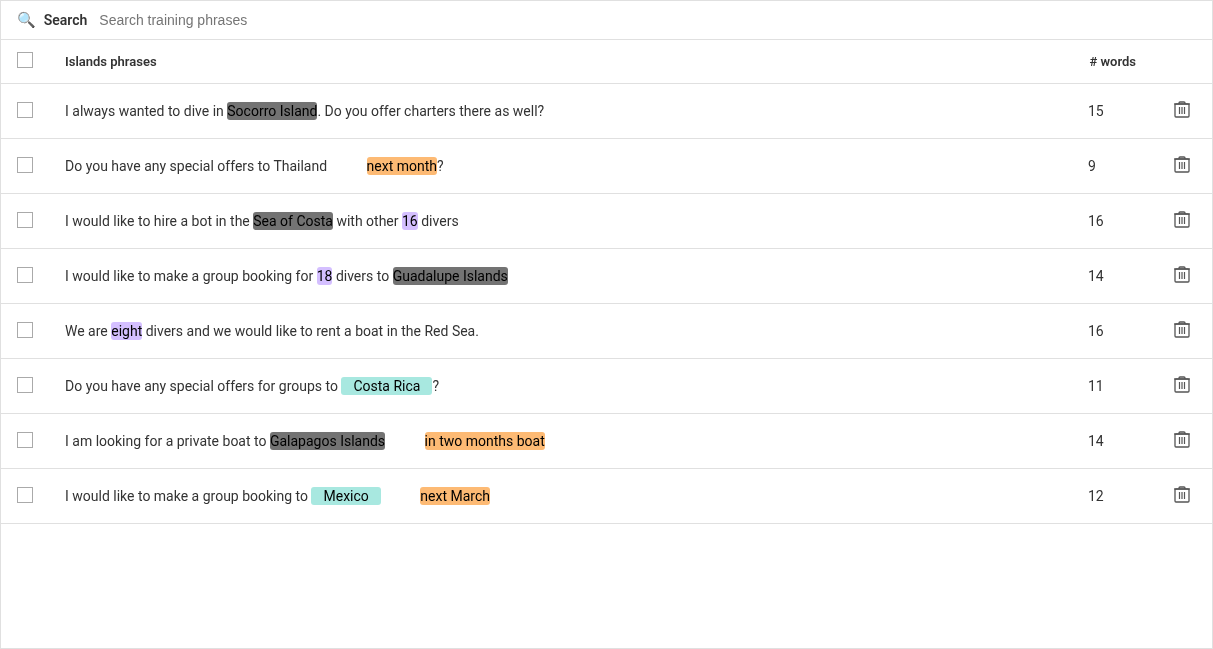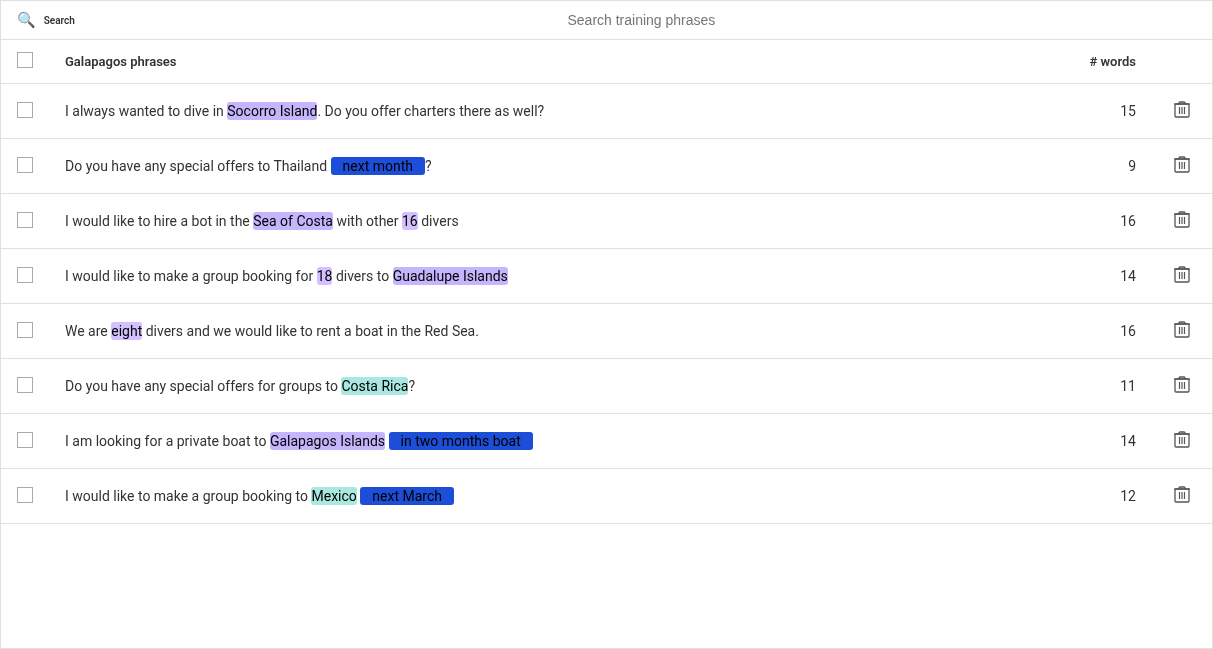"Search" .search-label { font-size: 10px -> 14px }
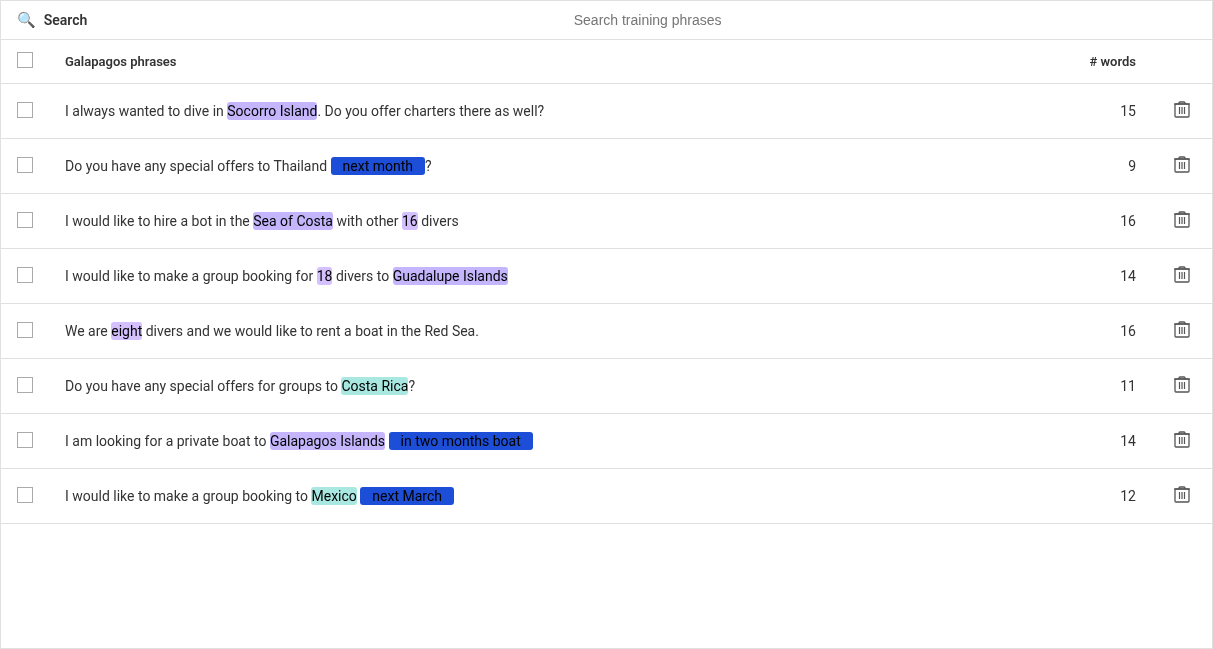"Search training phrases" .search-input { text-align: center -> none }
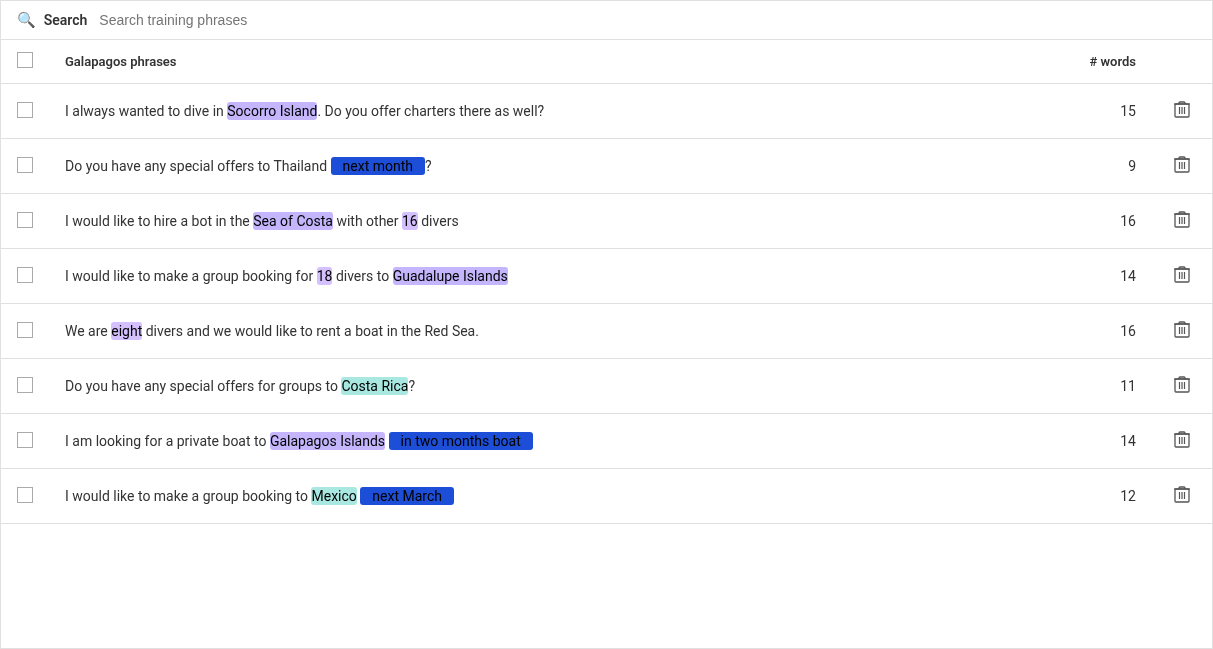"Galapagos phrases" span { text: Galapagos -> Islands }
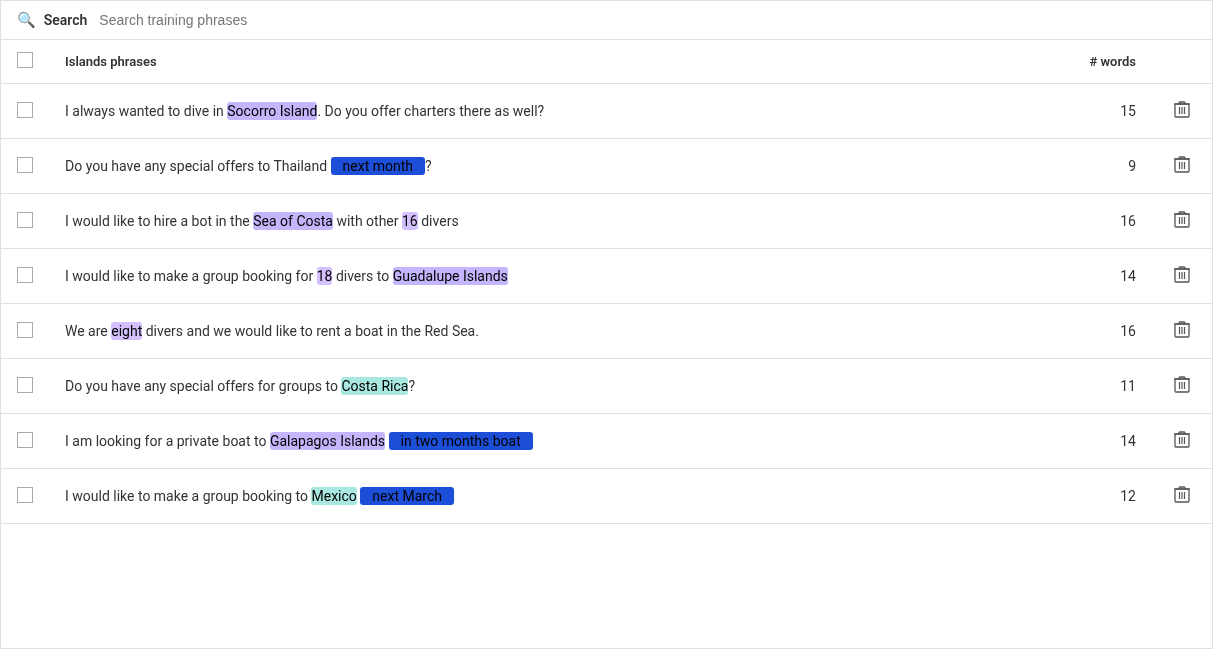"Socorro Island" .hl-blue { background-color: #c4b5fd -> #737373 }
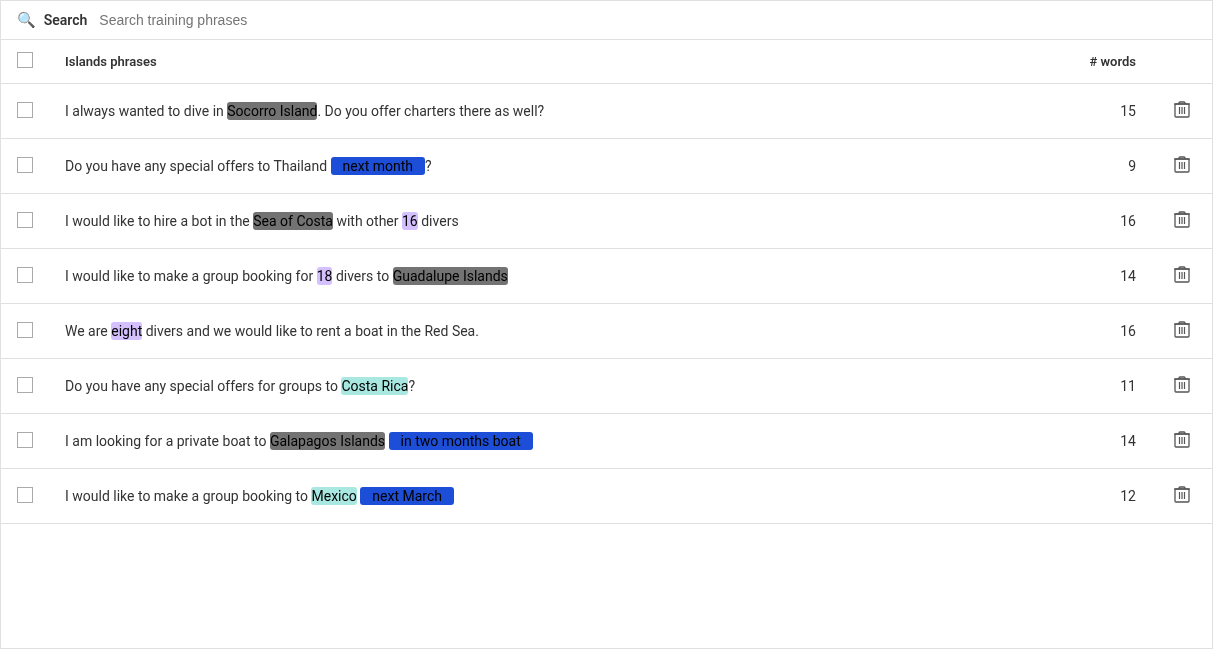"15" td.words-col { text-align: right -> left }
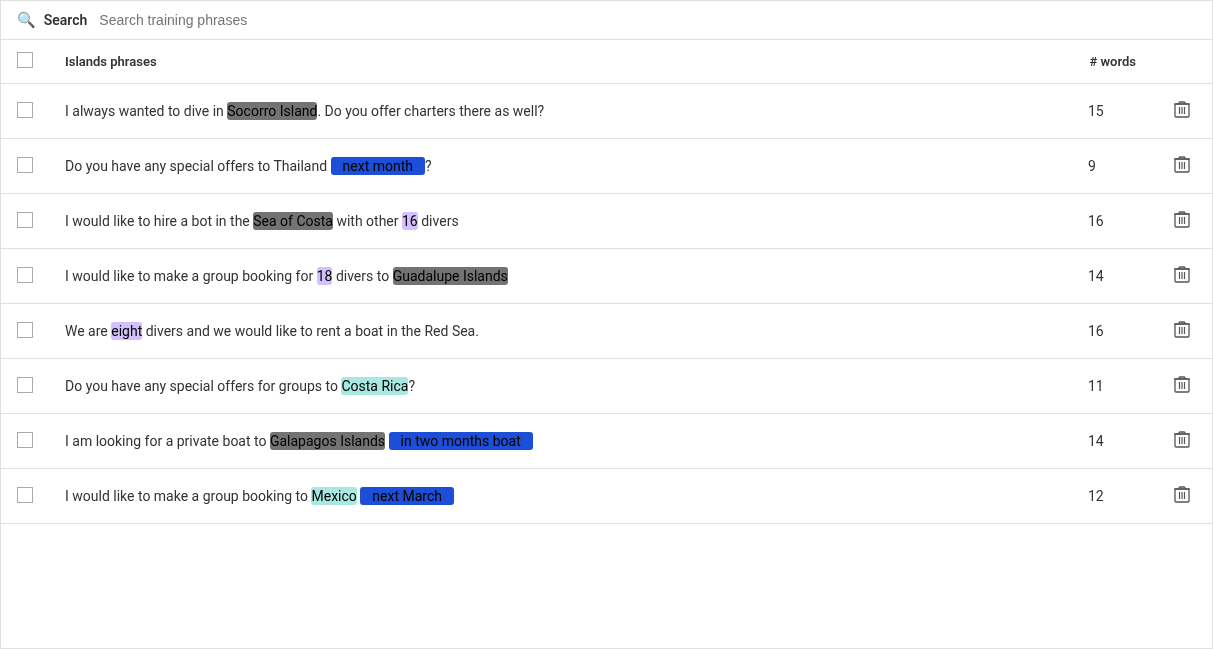"next month" .hl-green { background-color: #1d4ed8 -> #fdba74; margin-left: none -> 36px; padding: 1px 12px -> 1px 0 }
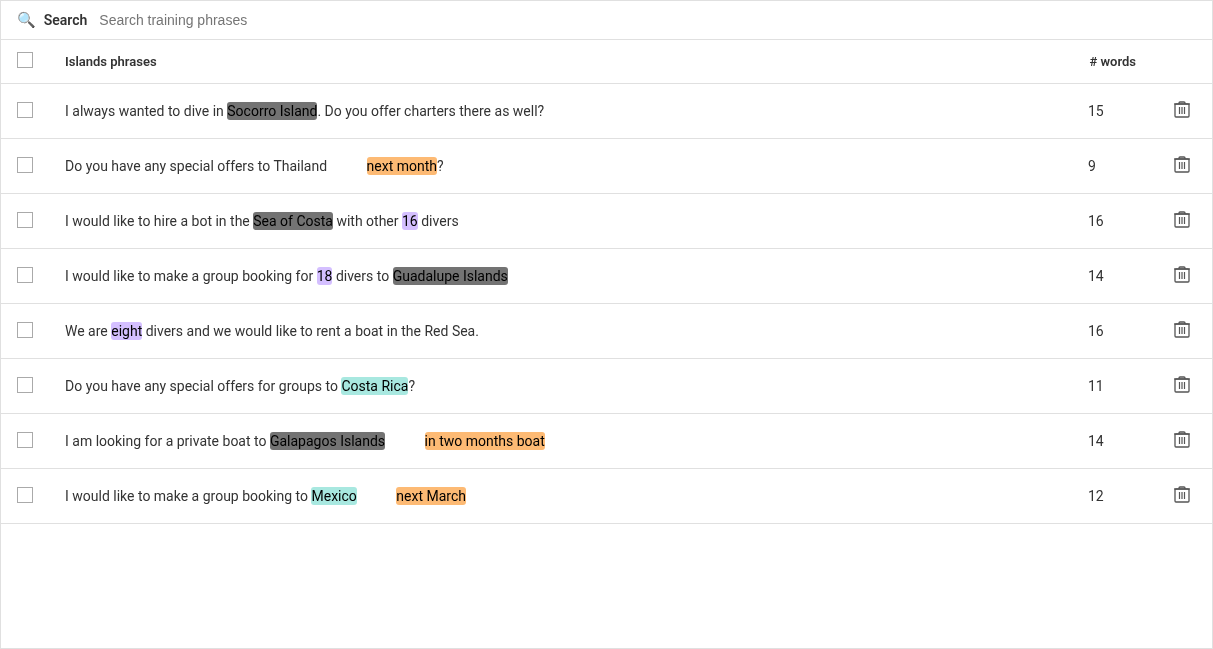"Costa Rica" .hl-teal { padding: 1px 0 -> 1px 12px }
